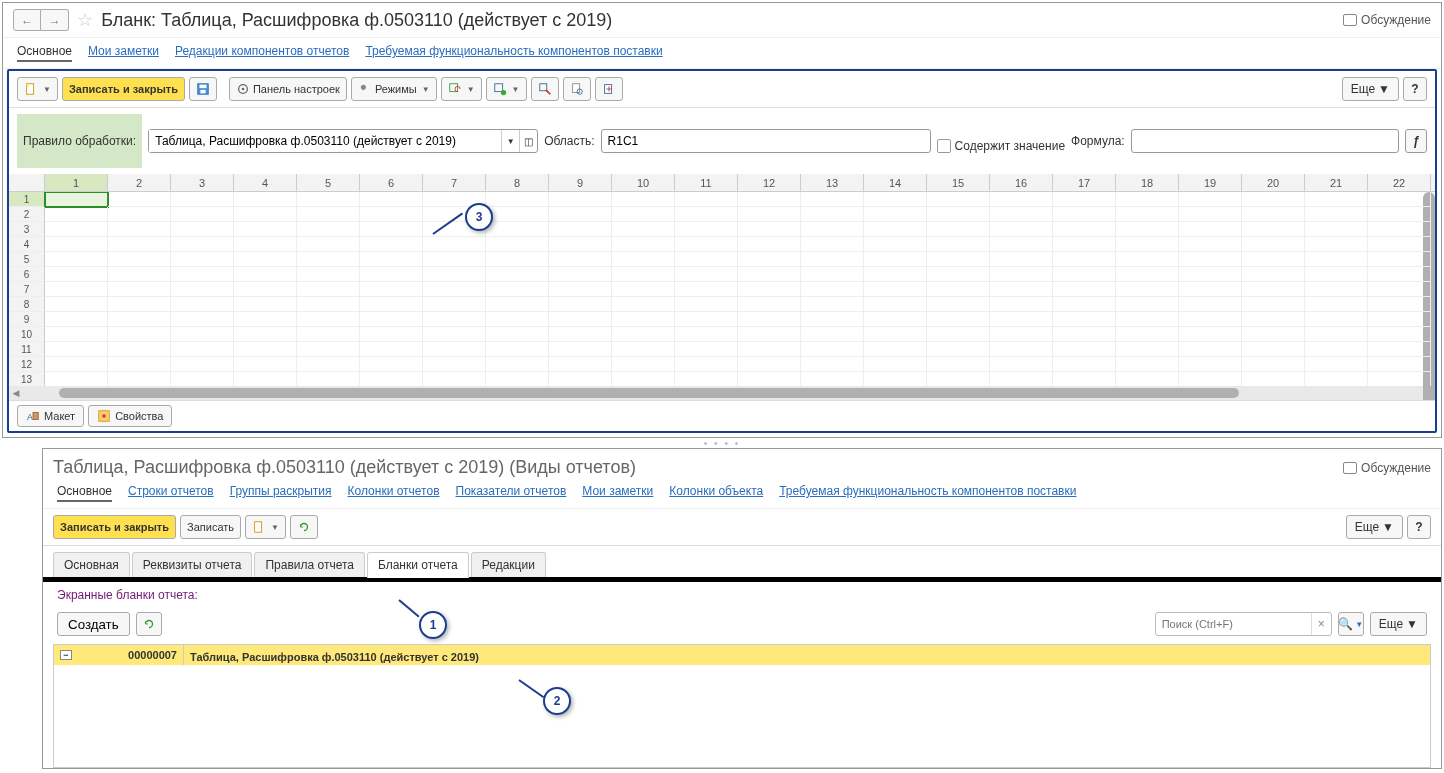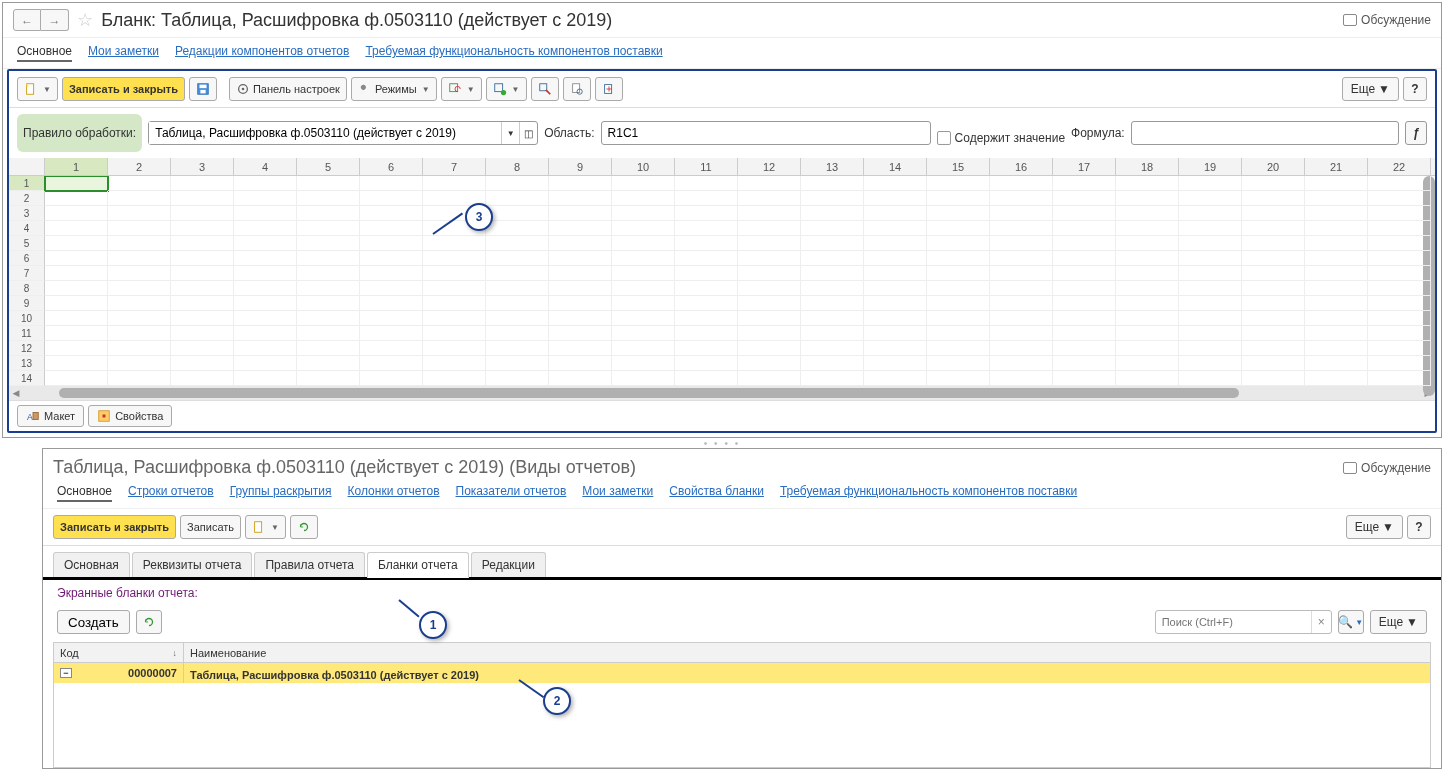"Правило обработки:" .rule-label { border-radius: 6px -> 0; padding: 12px 6px -> 20px 6px }
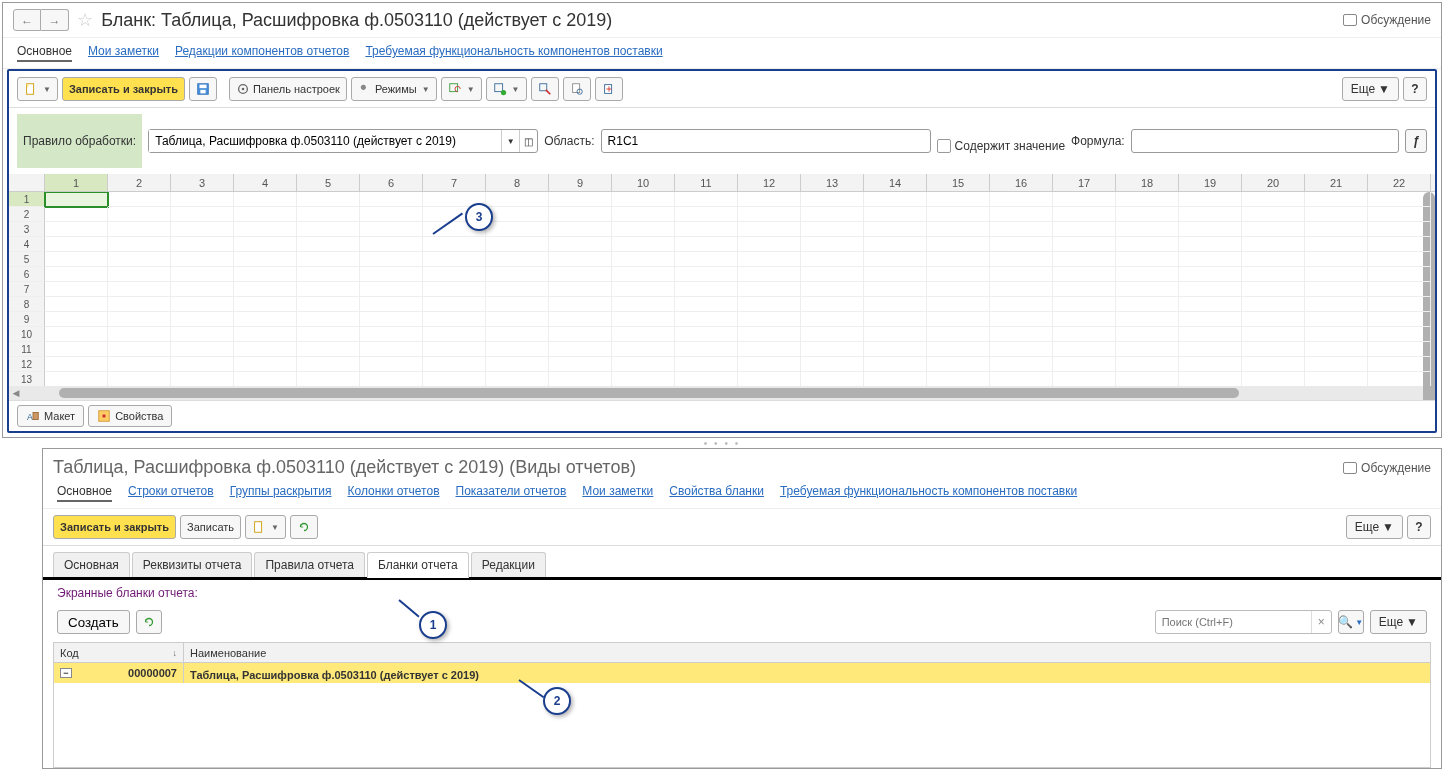"Свойства бланки" span.nav-tab { text: Свойства бланки -> Колонки объекта }
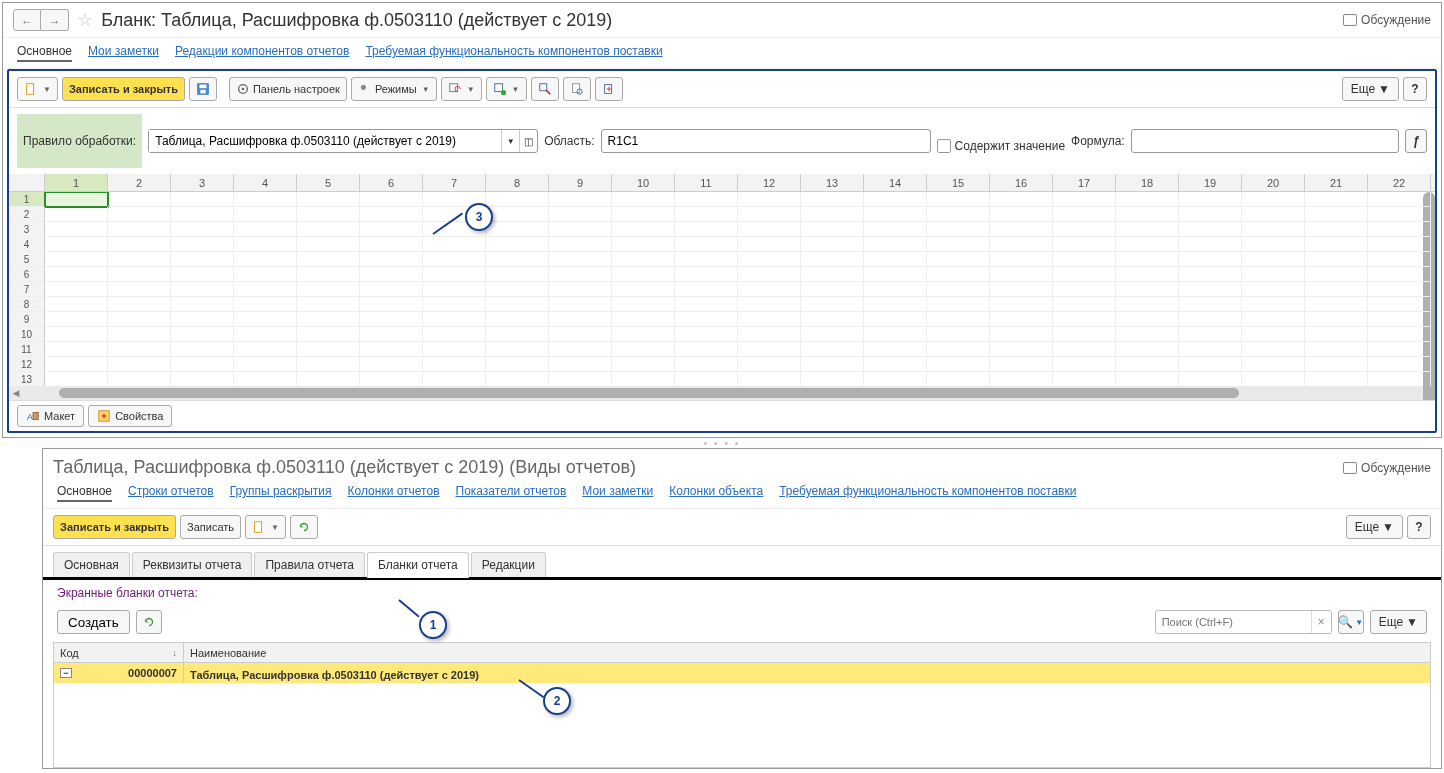"Основная" .tab-strip { border-bottom: 3px solid #000000 -> 5px solid #000000 }
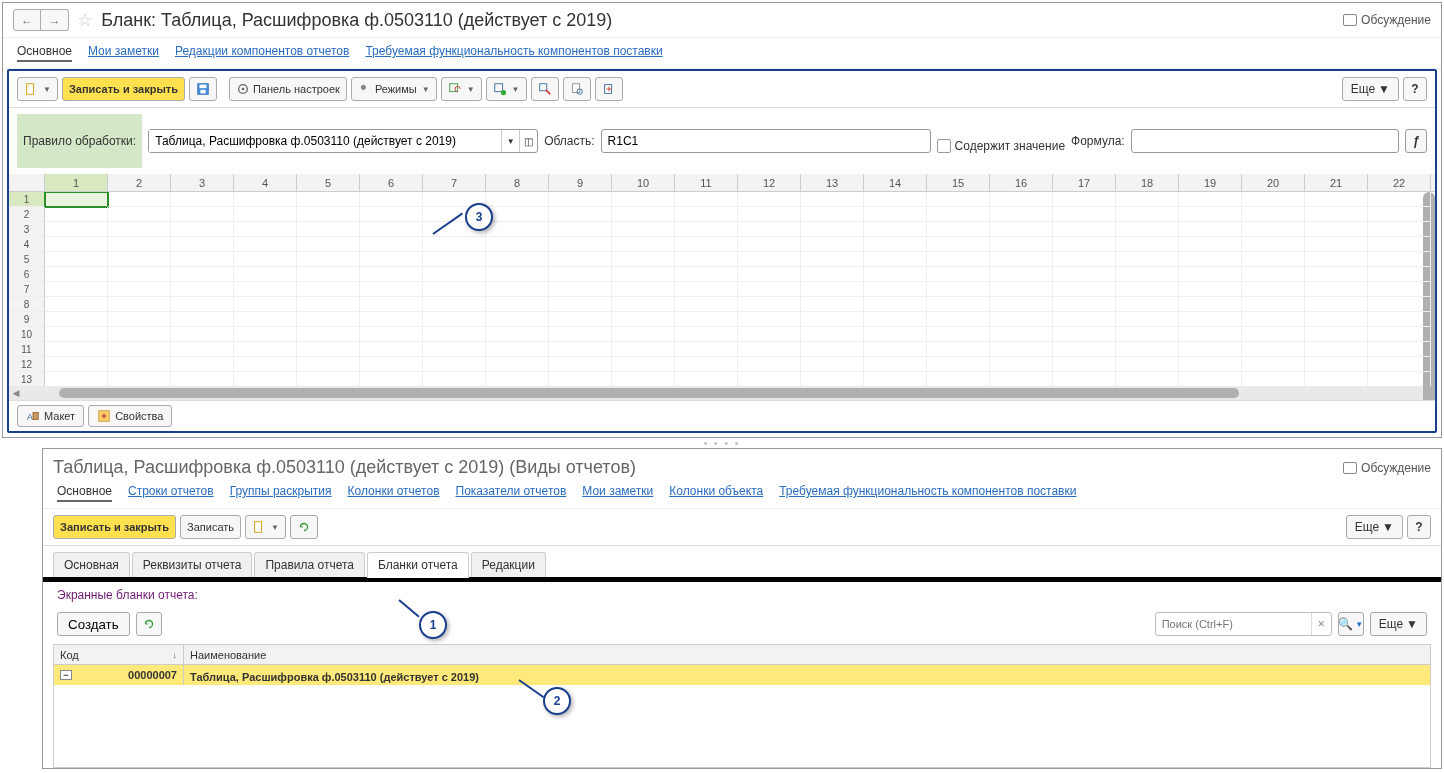"Код" div.dg-head { html: <div> <div> <span>Код</span> <span>↓</span> </div> <div>Наименование</div> </div> -> none }
